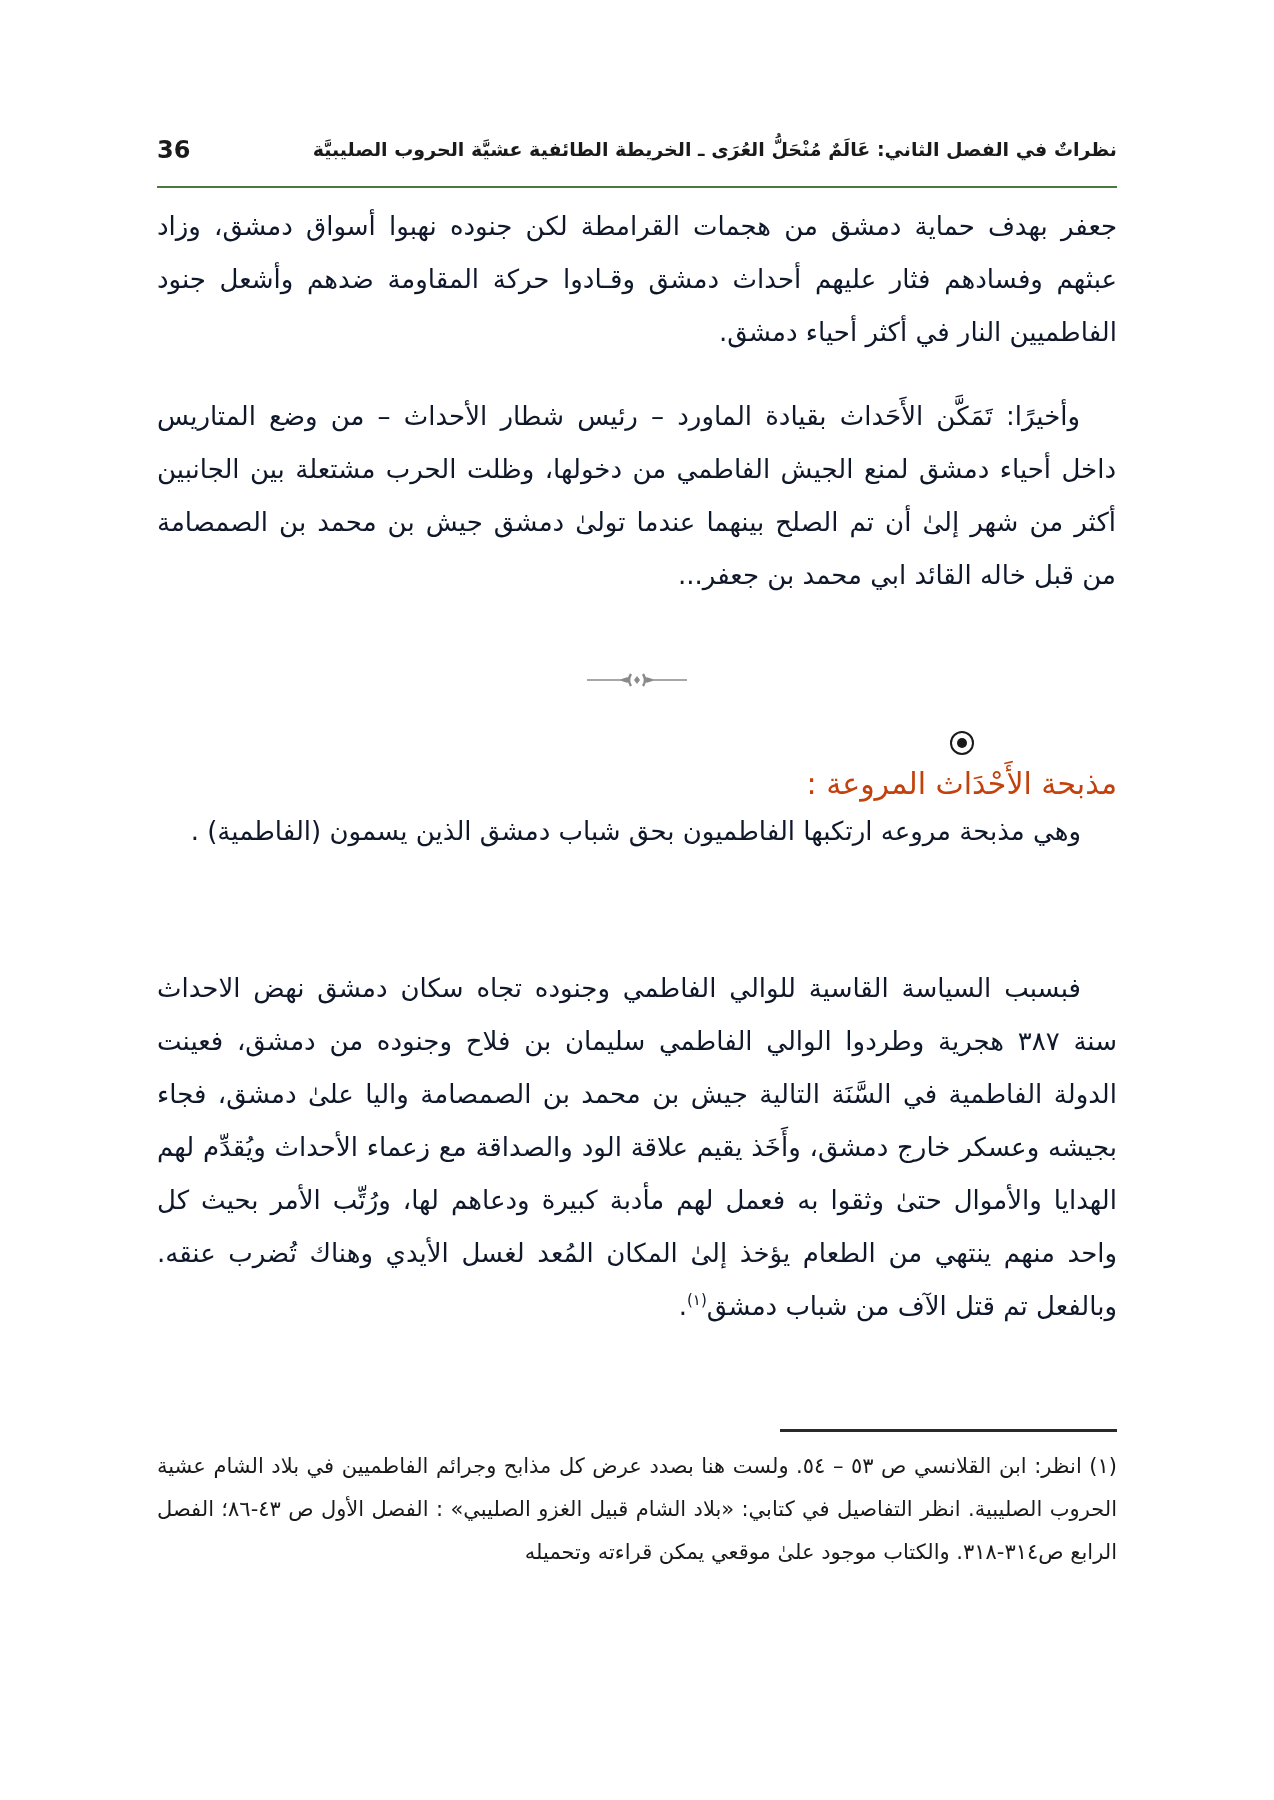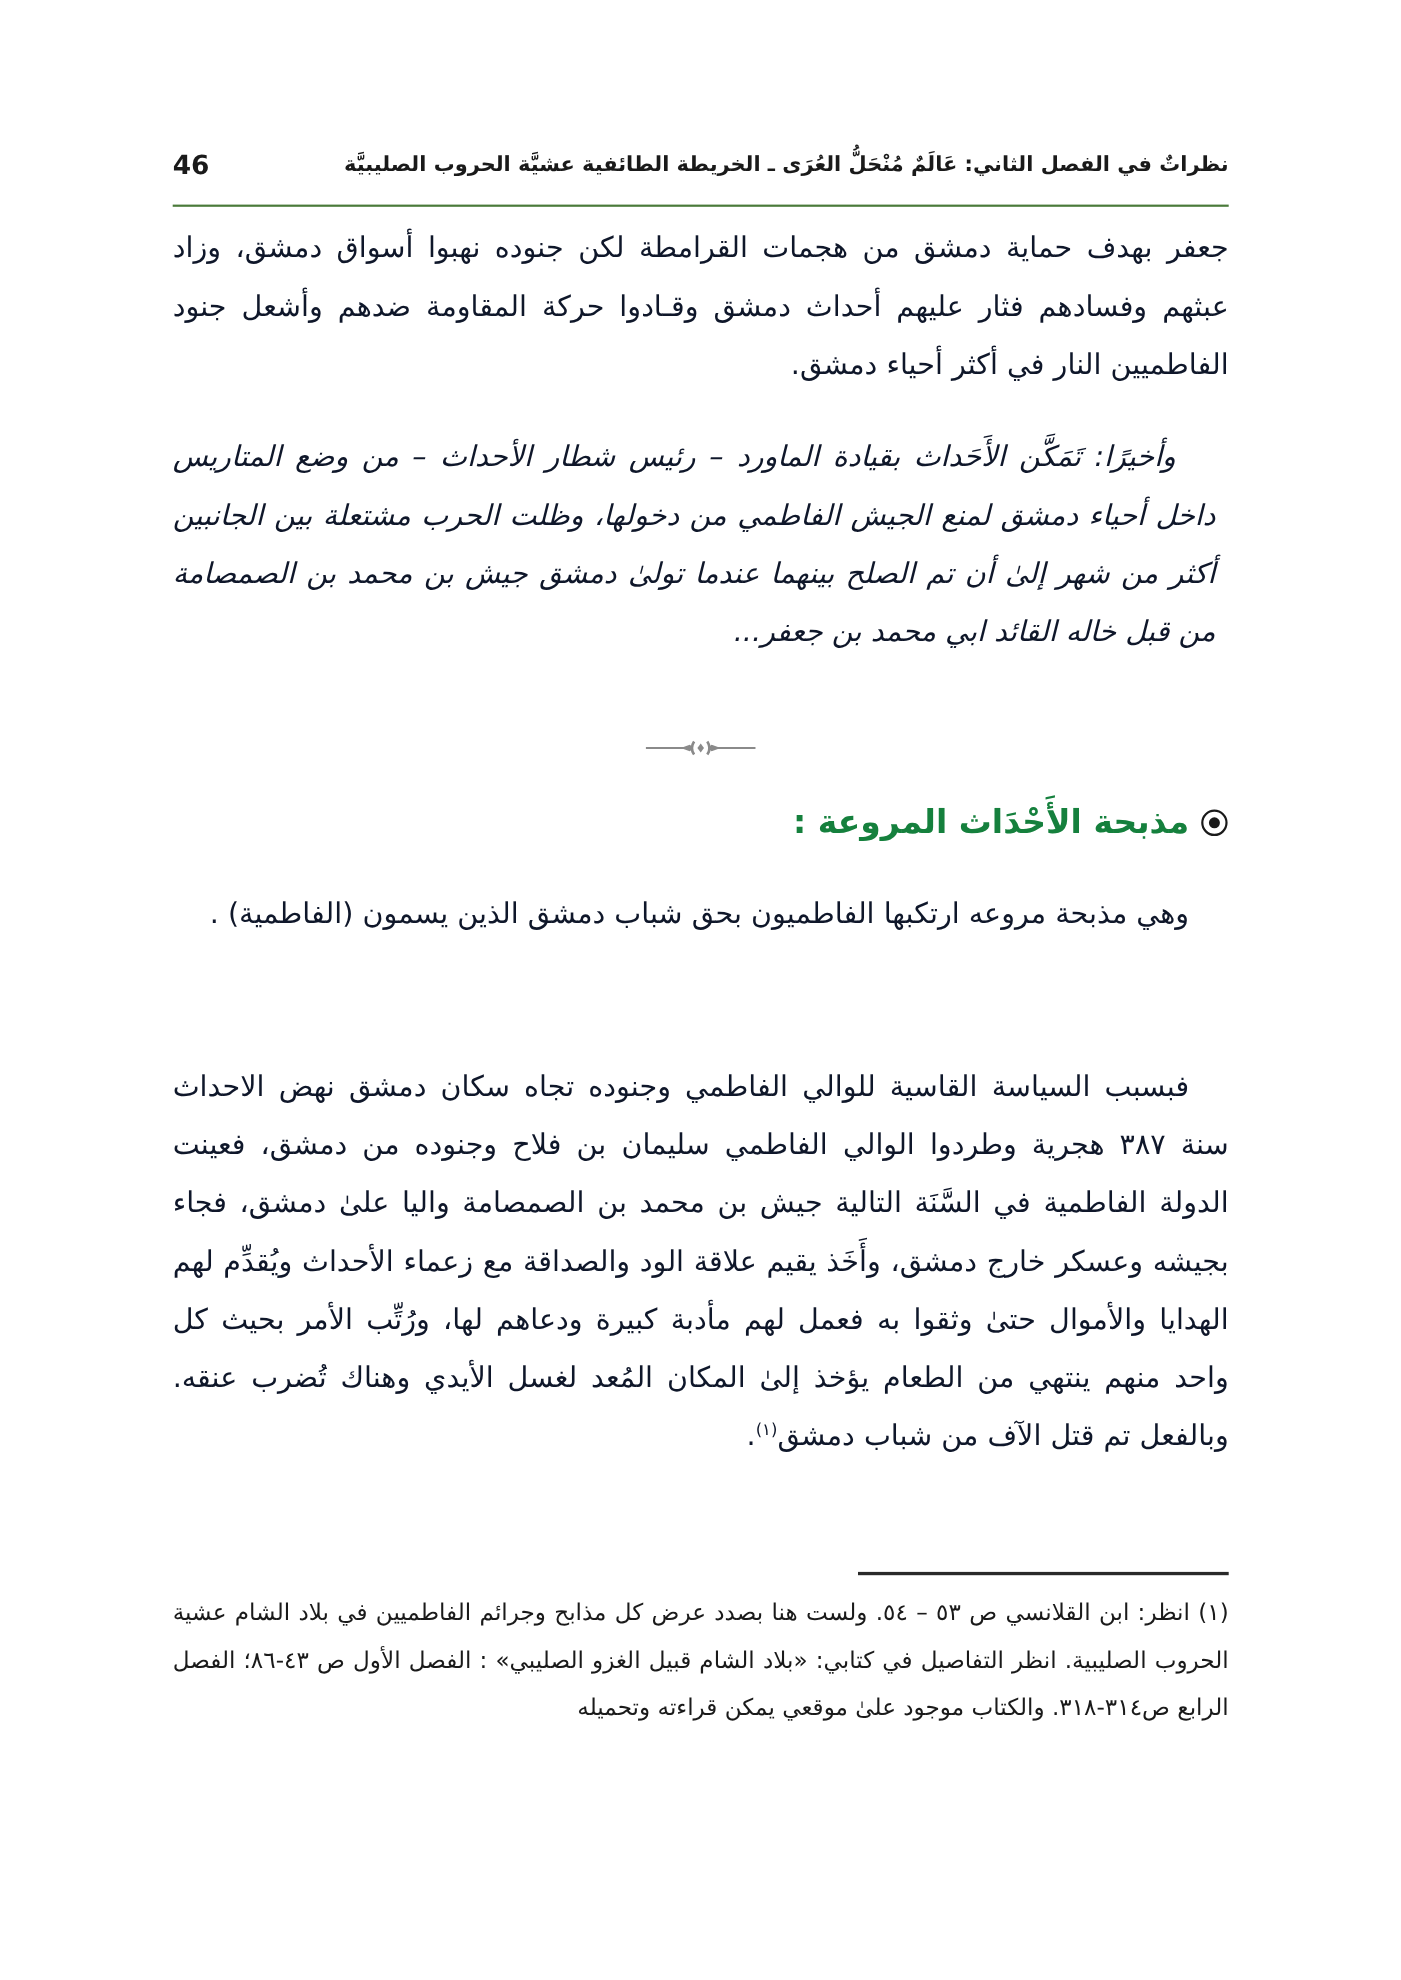"46" span.page-number { text: 46 -> 36 }
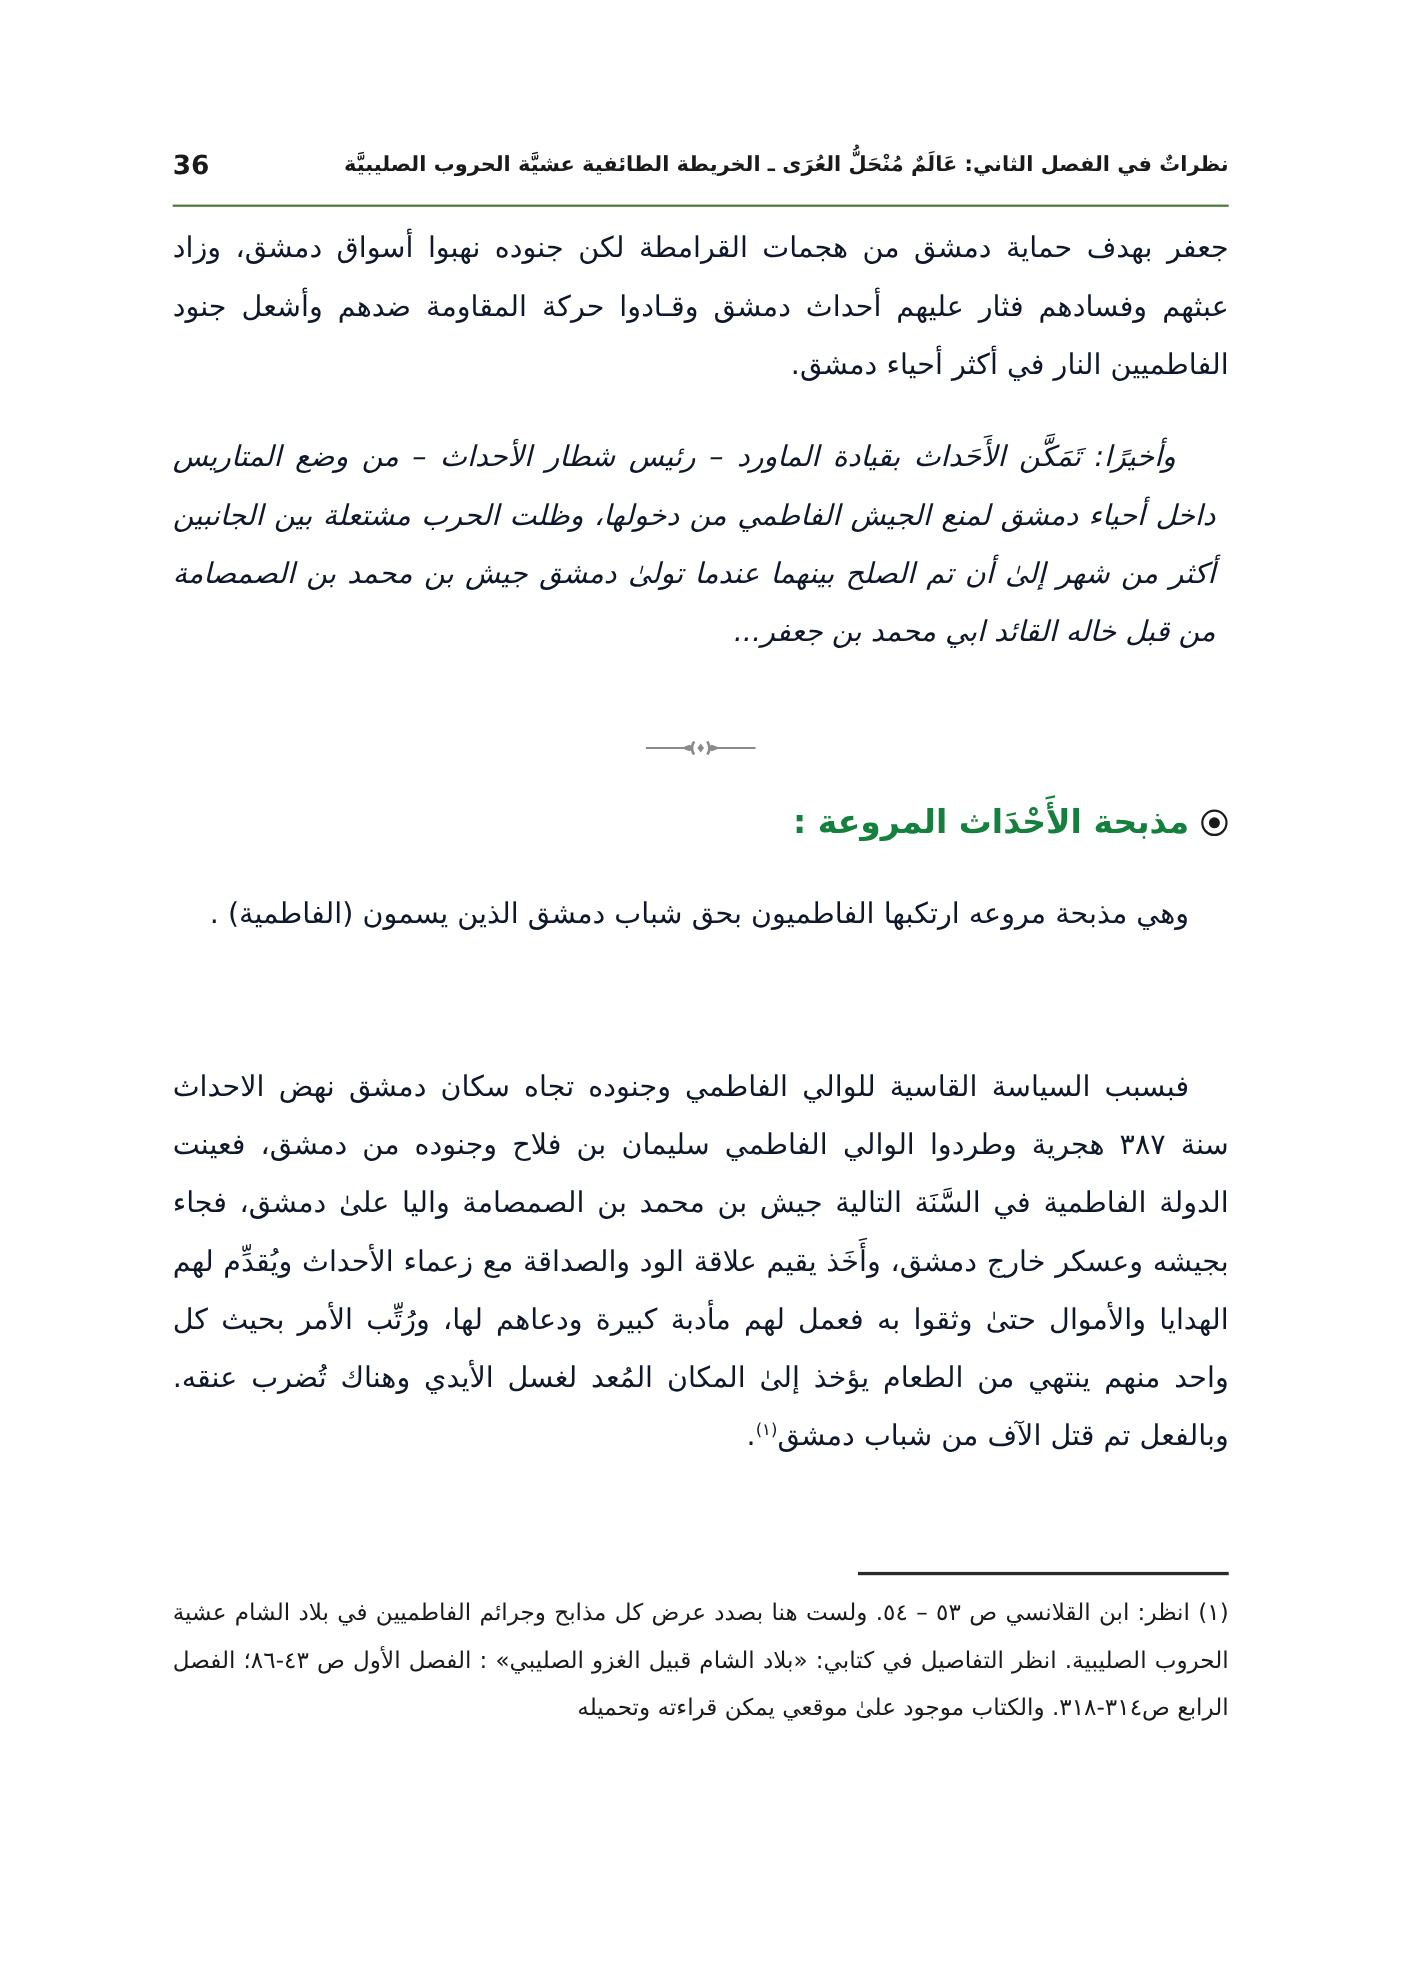"وأخيرًا: تَمَكَّن الأَحَداث بقيادة" .para-2 { font-style: italic -> none; right: 12px -> 1px }
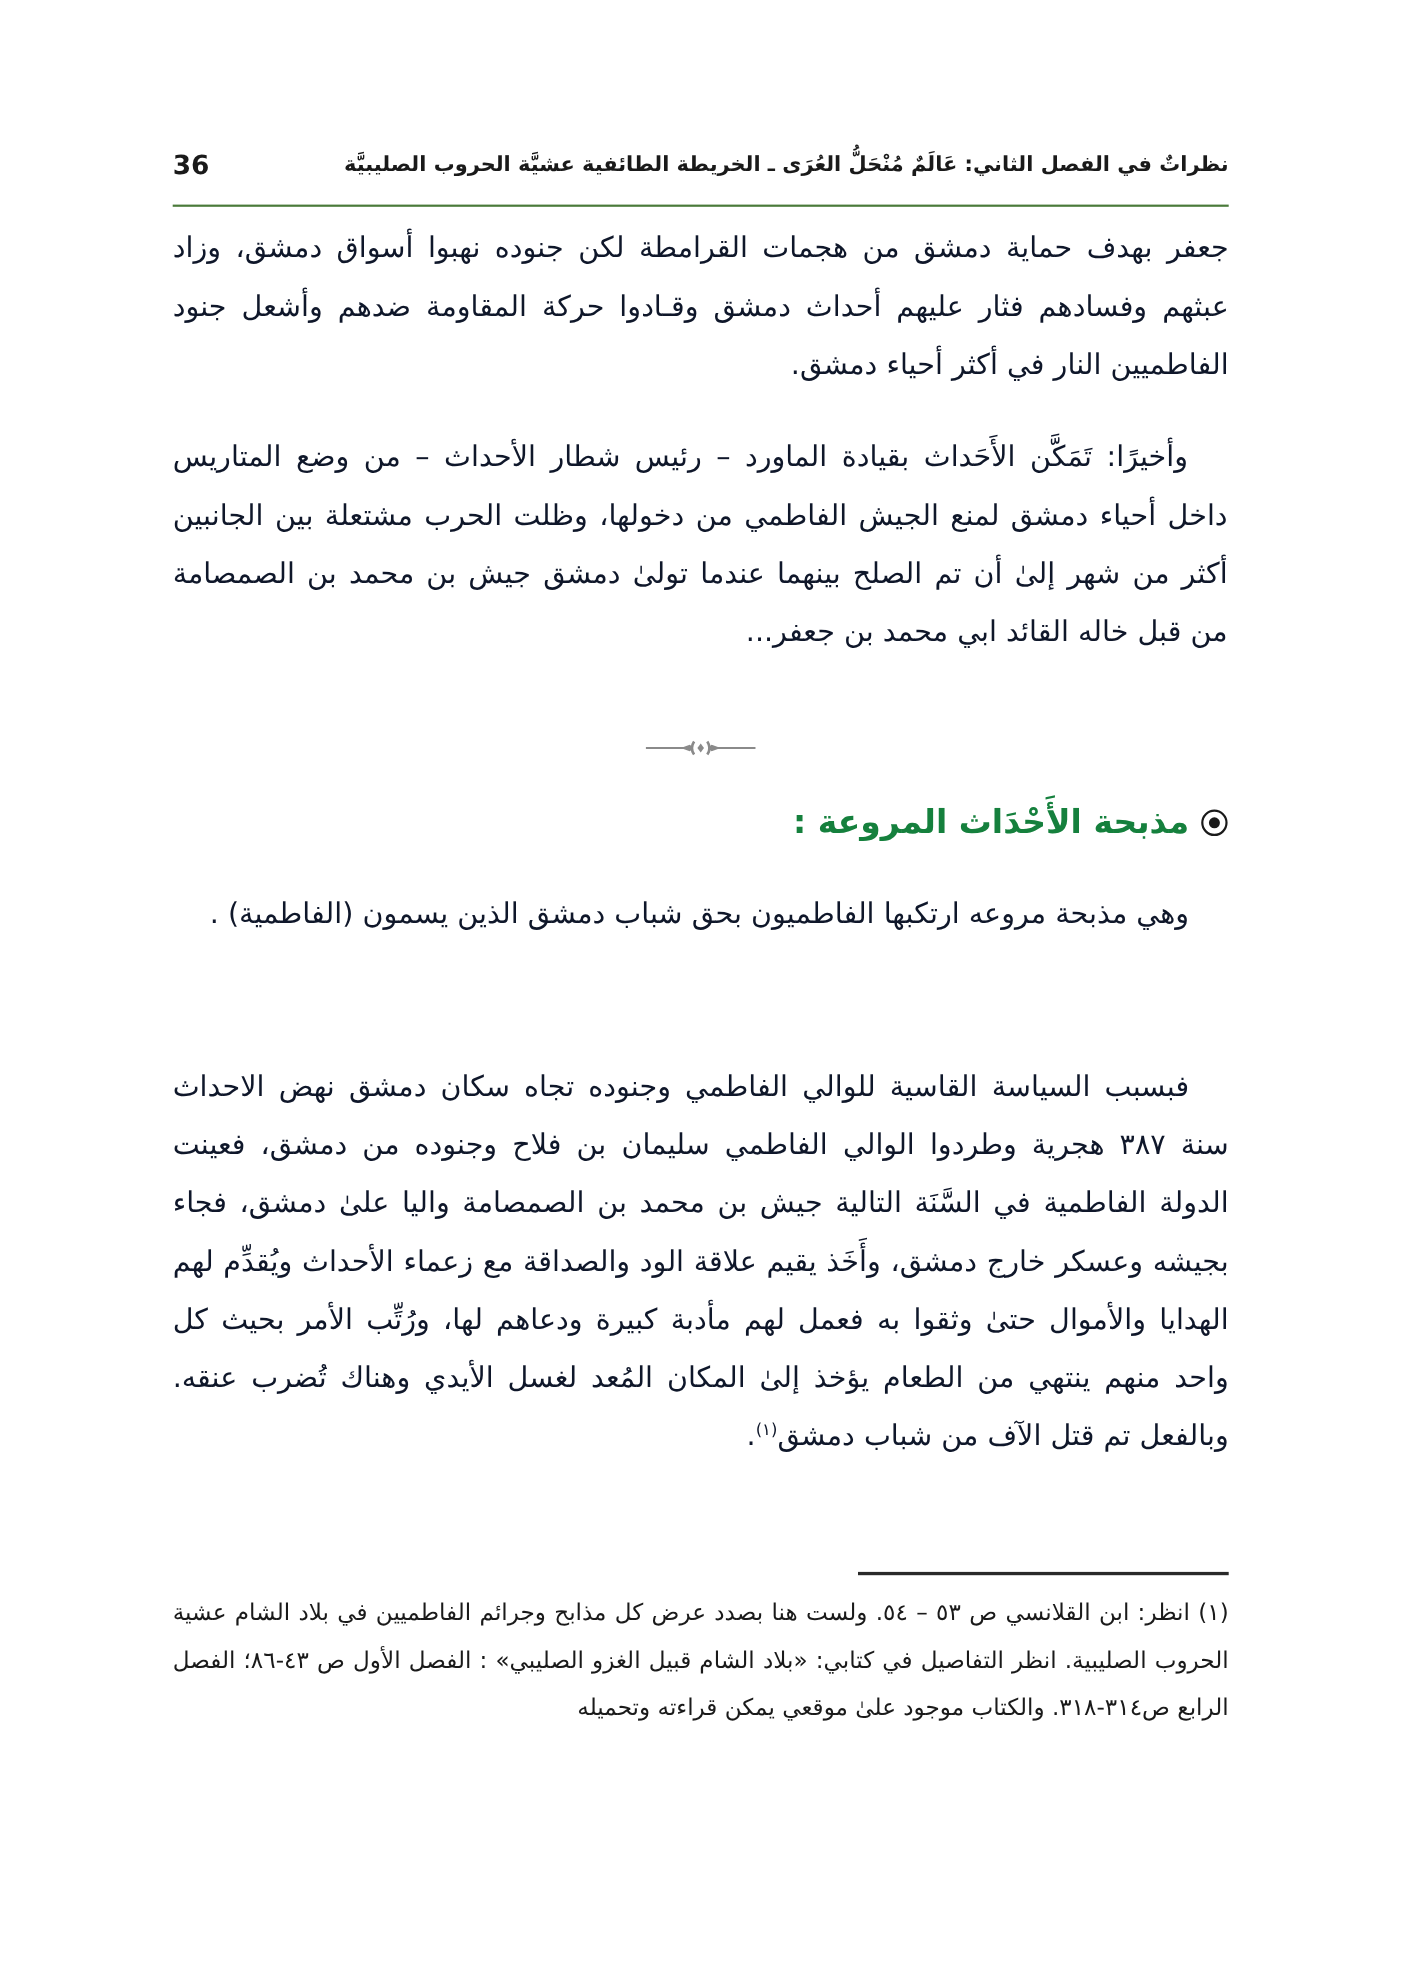"مذبحة الأَحْدَاث المروعة :" .section-heading { color: #15803d -> #c2410c; flex-direction: none -> column; font-weight: bold -> normal }
